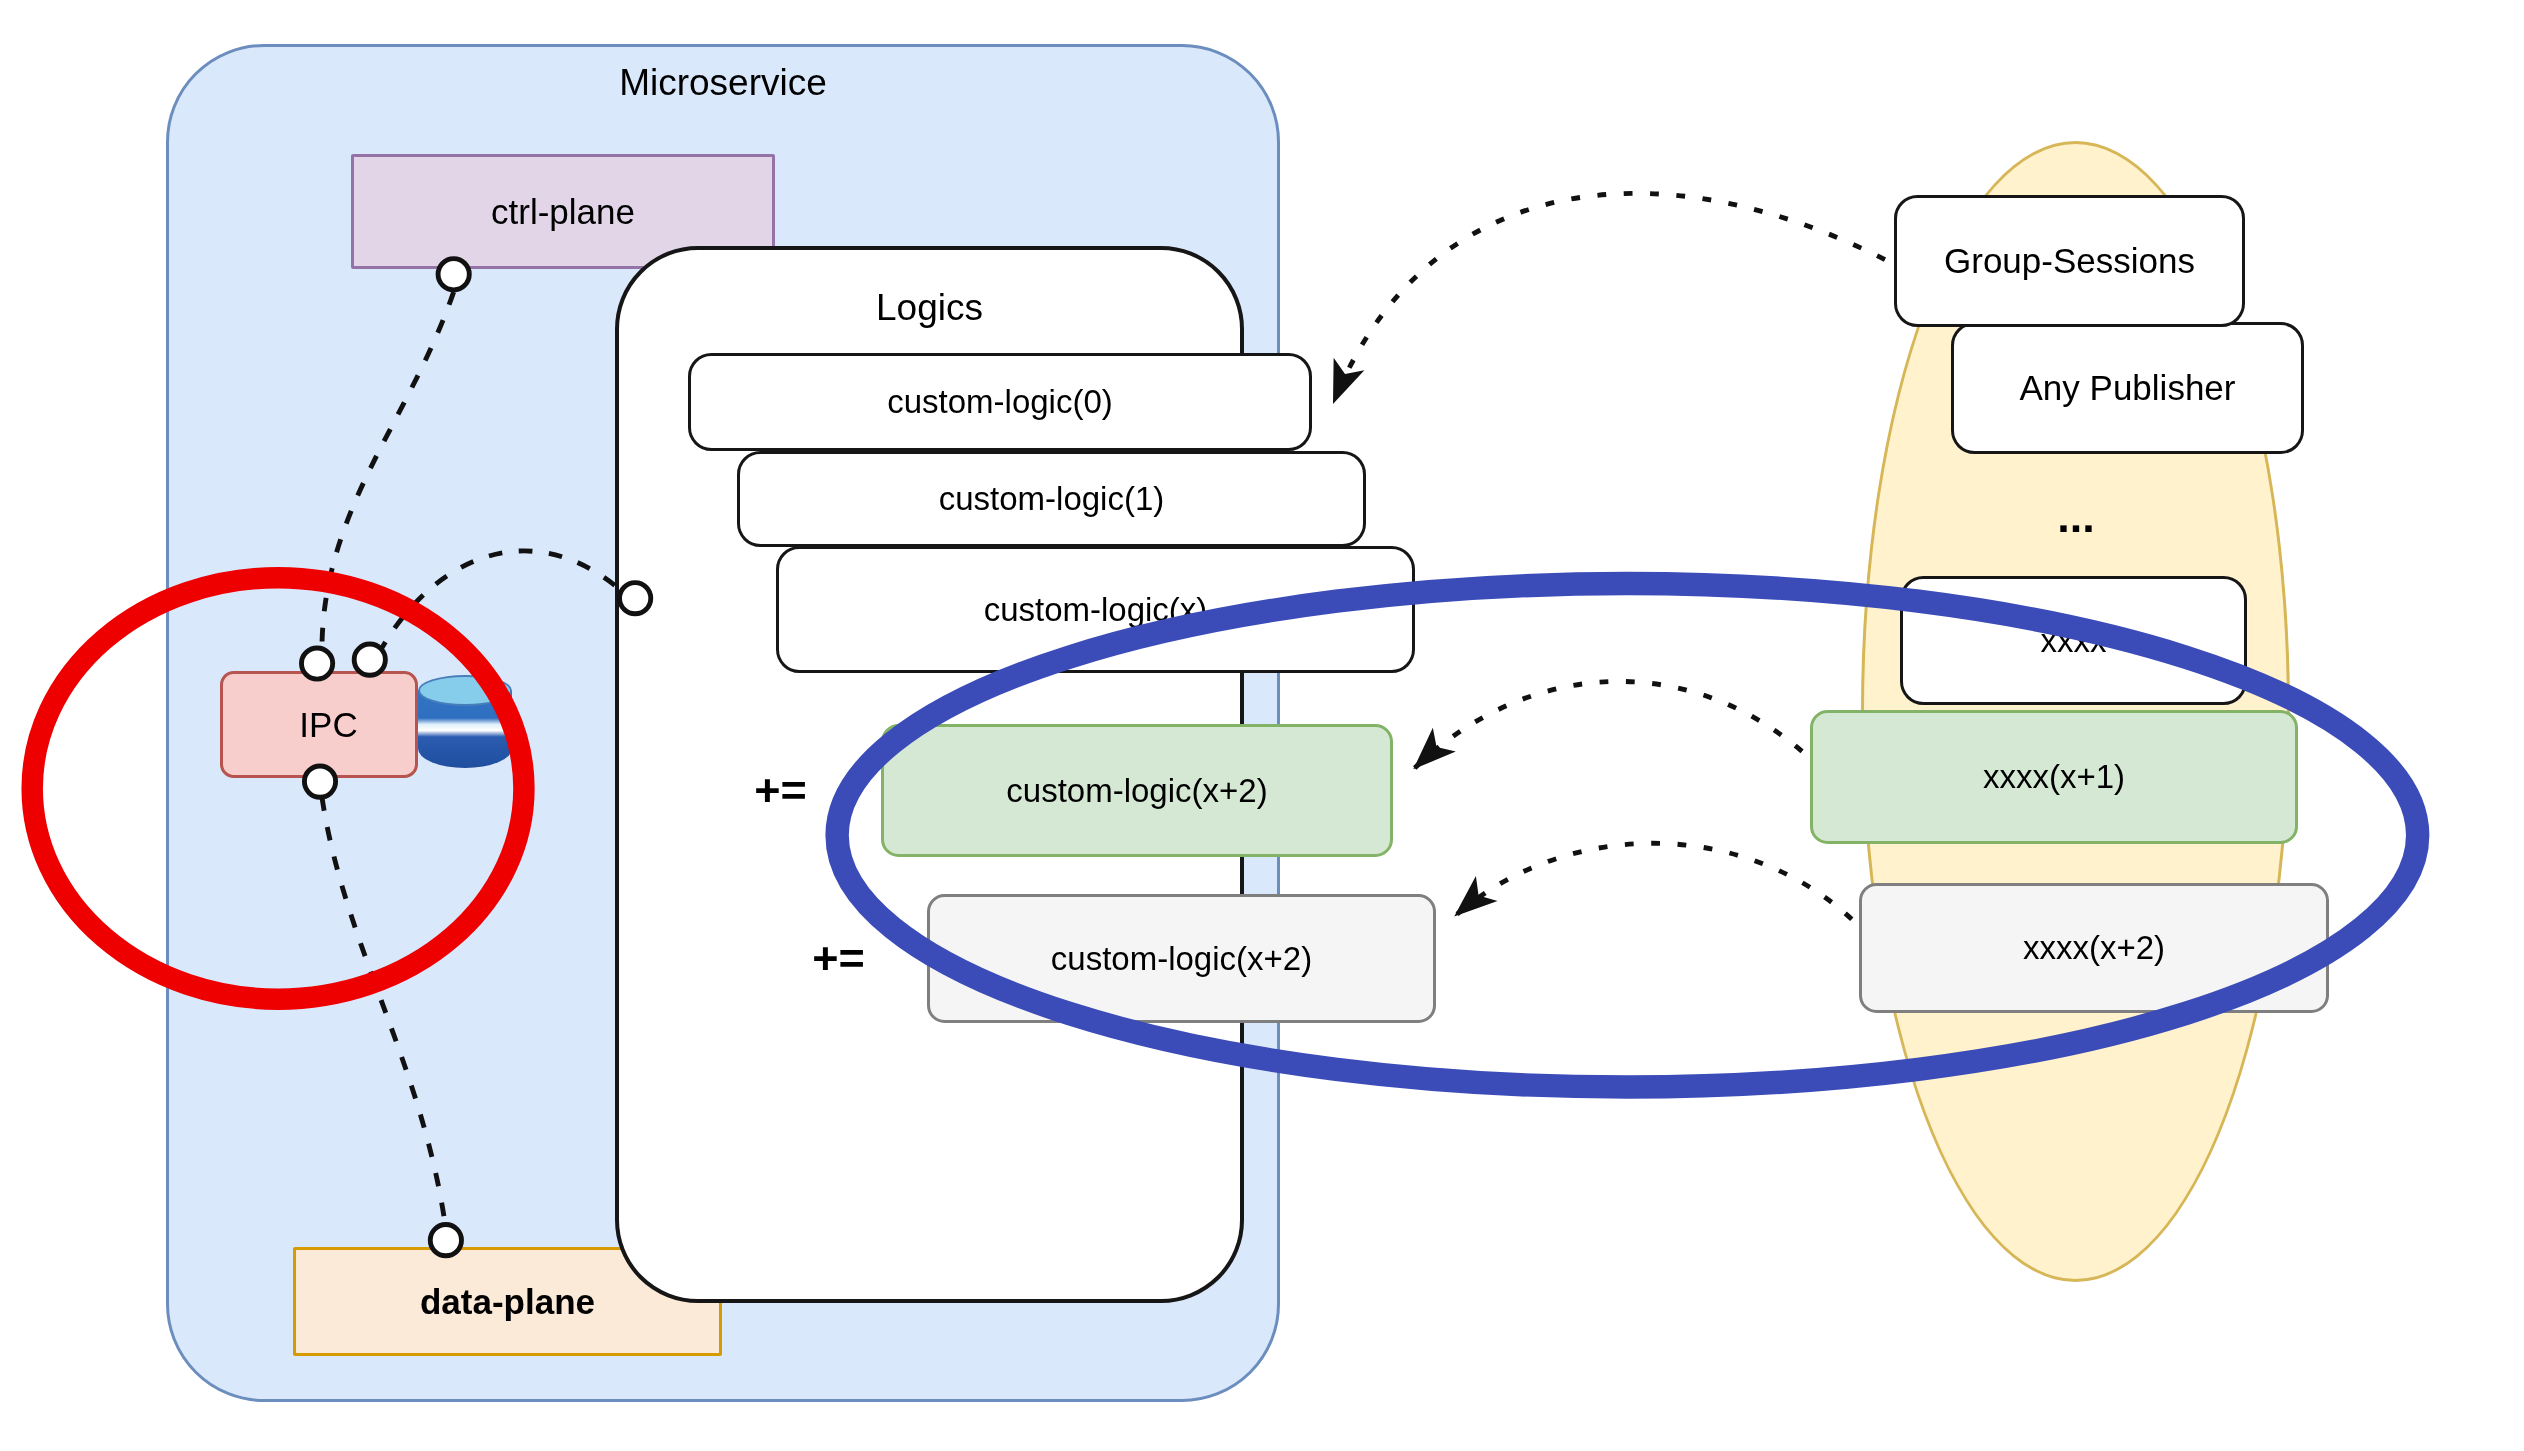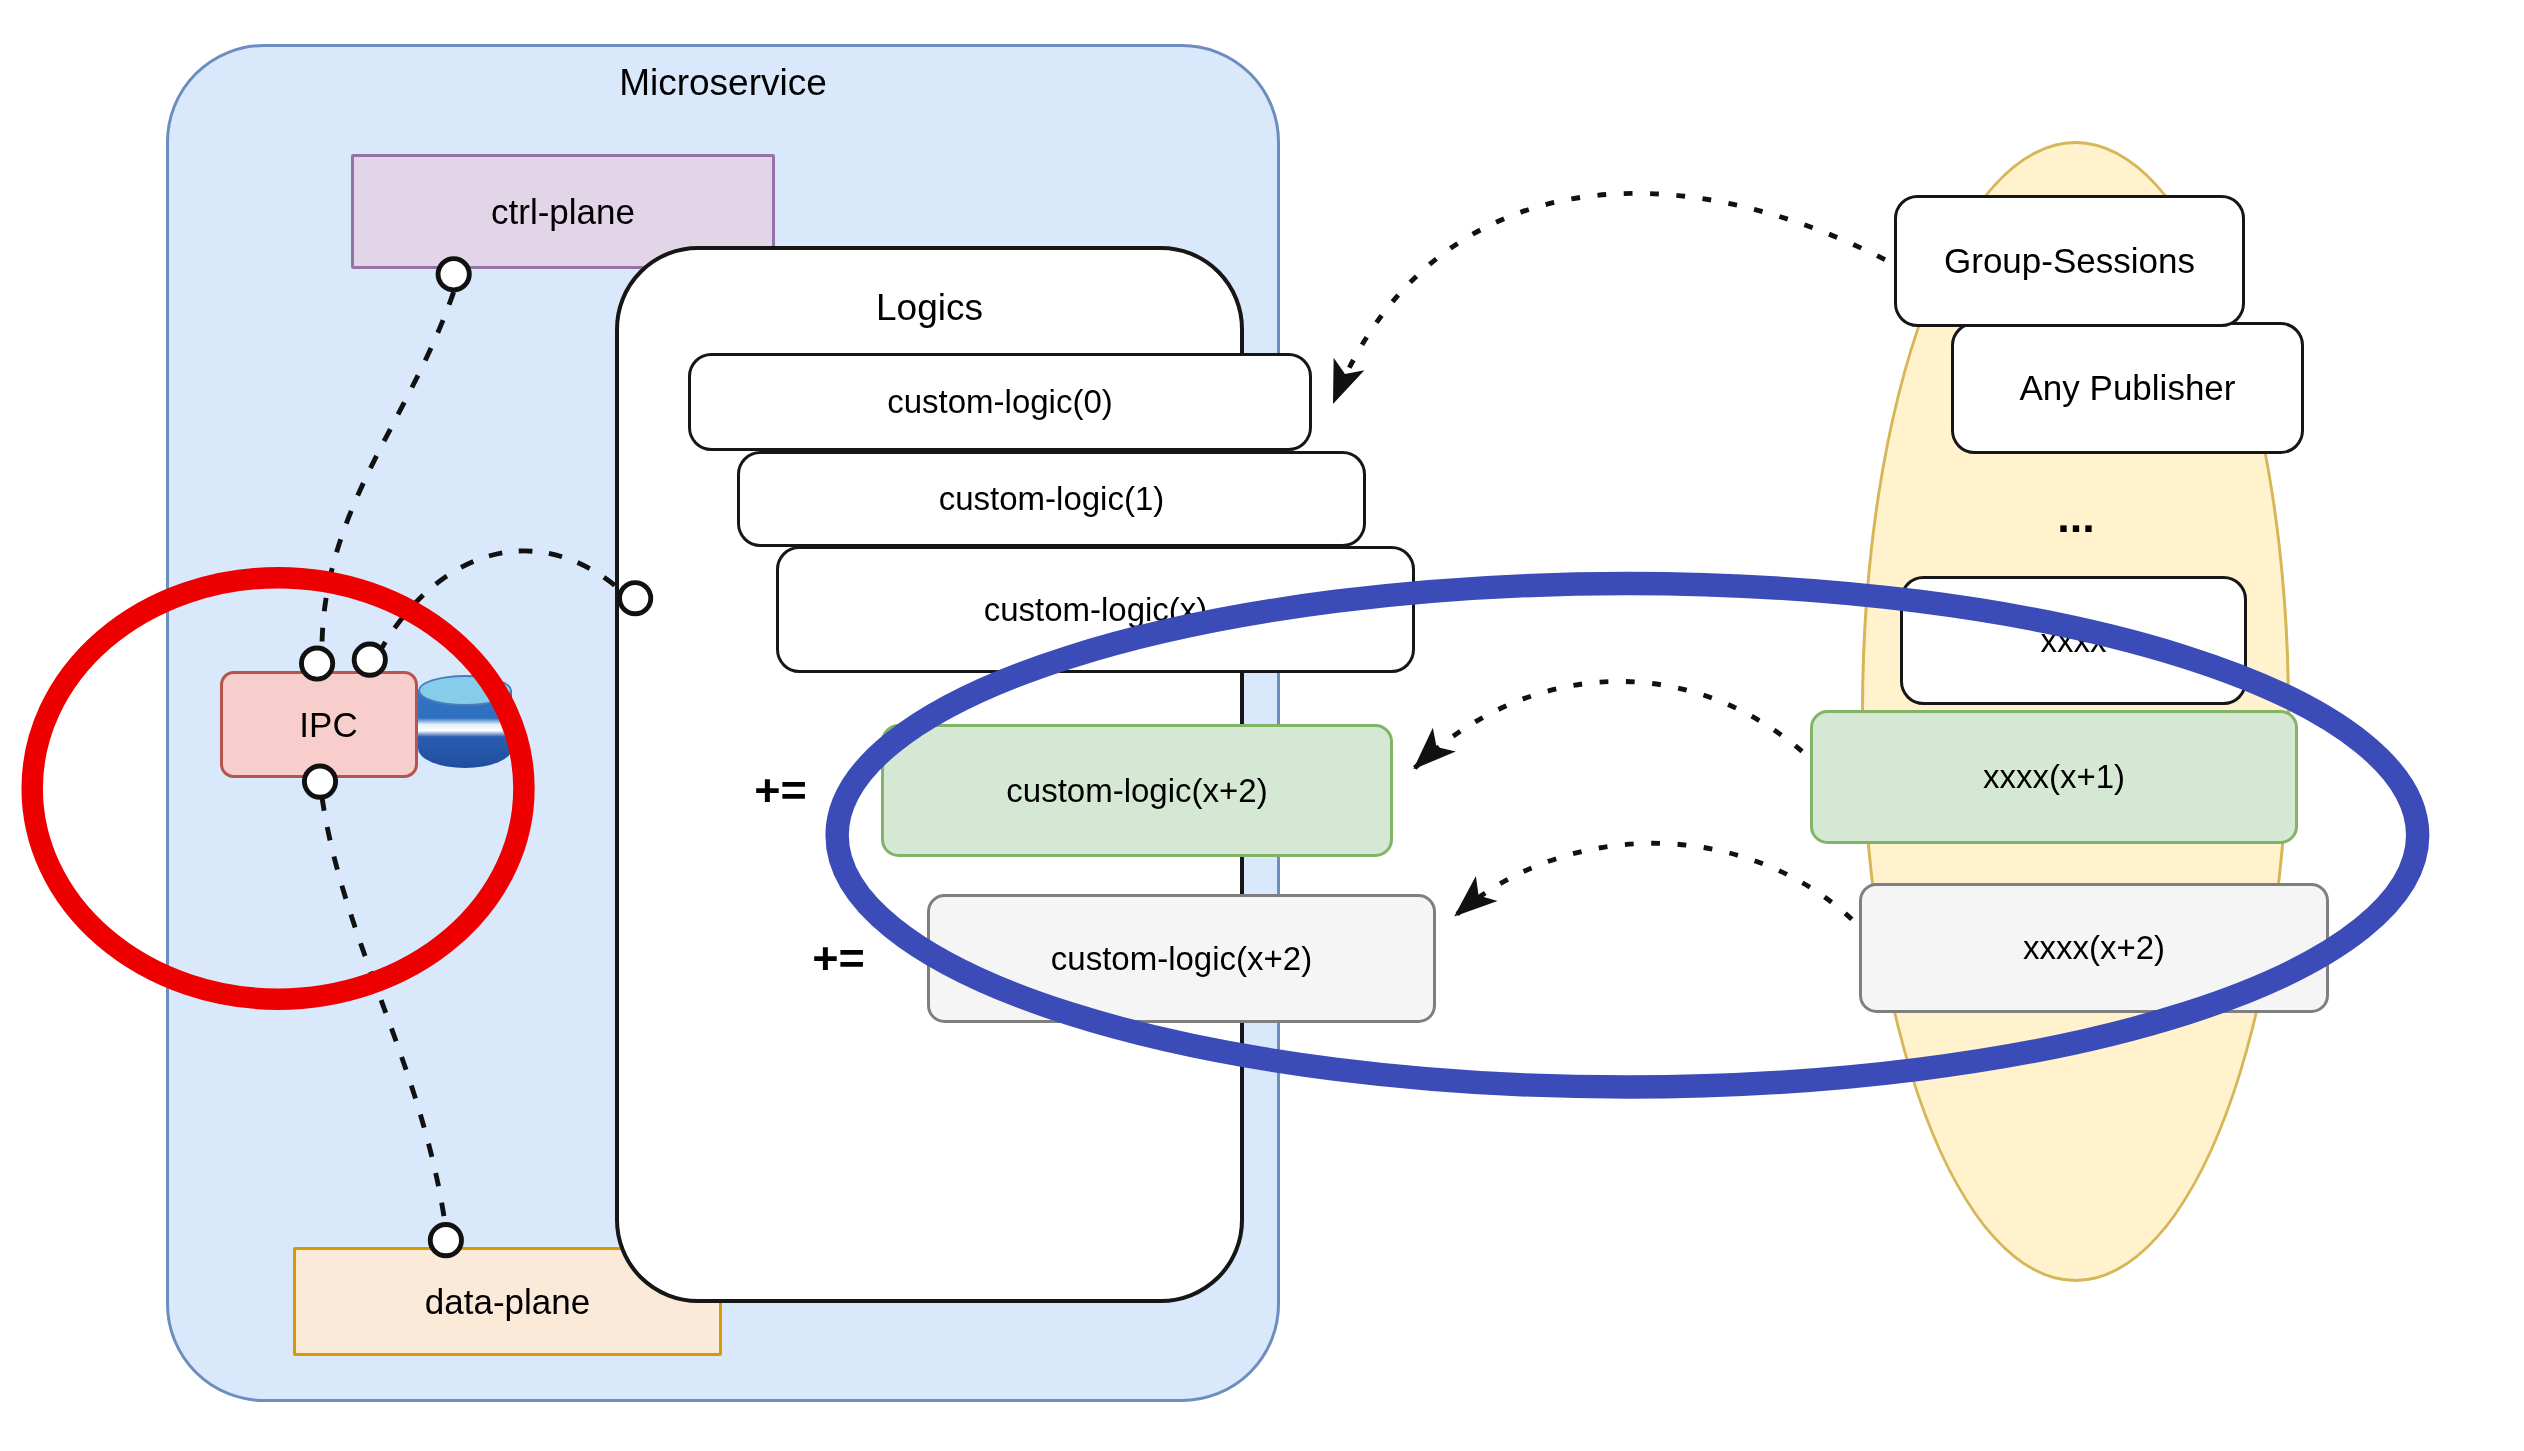"data-plane" .data-plane { font-weight: none -> bold }
